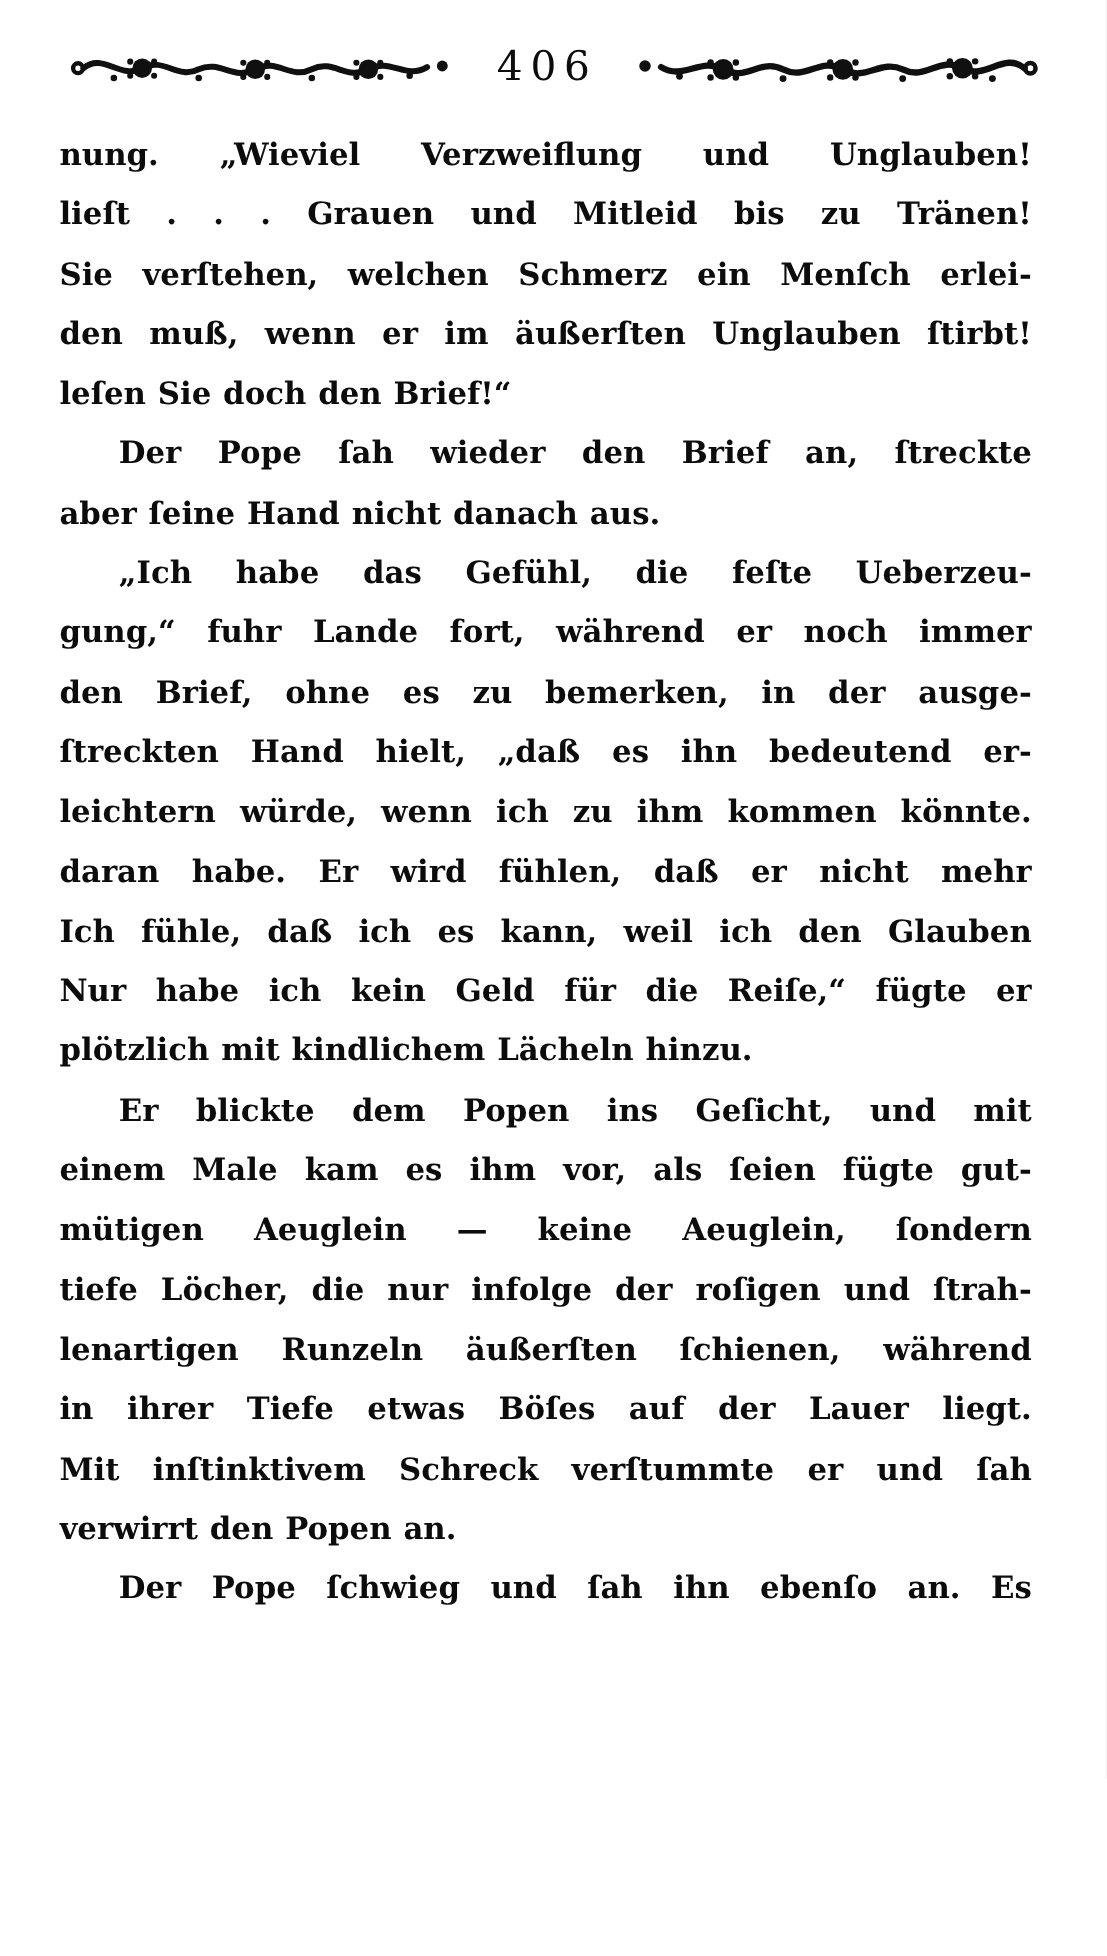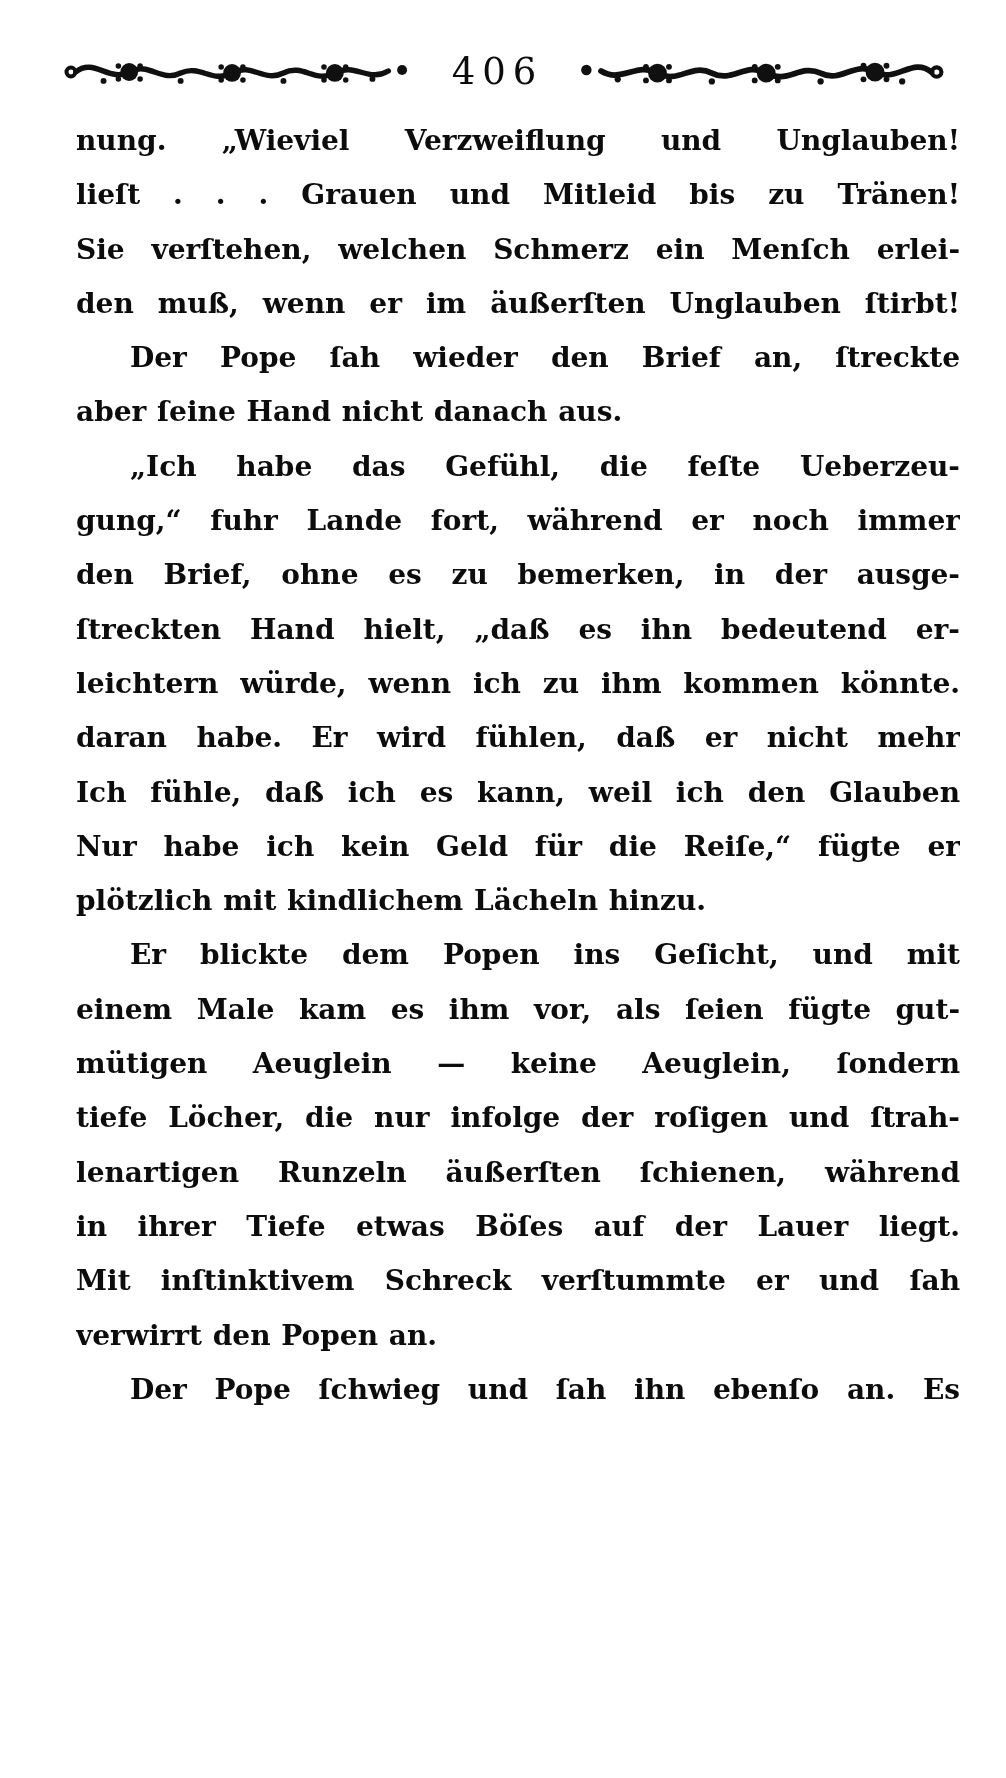"406" .running-head { align-items: flex-end -> flex-start }
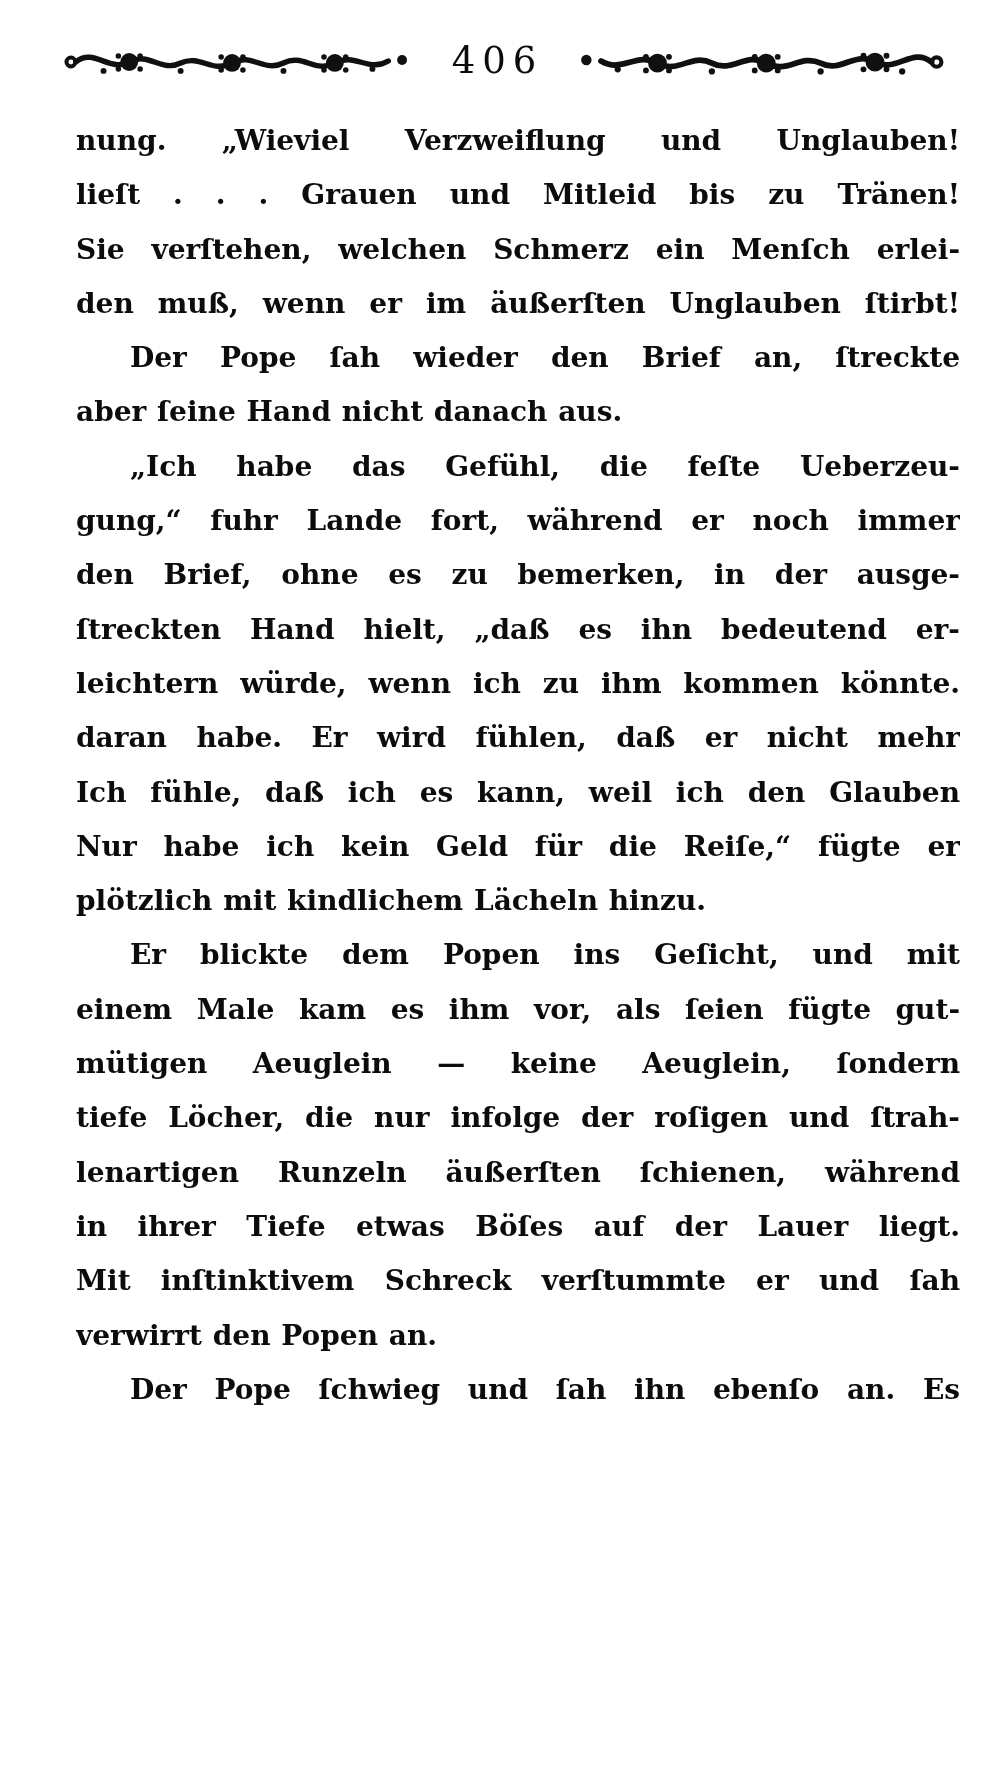"nung. „Wieviel Verzweiflung und" .text-block { left: 76px -> 54px }
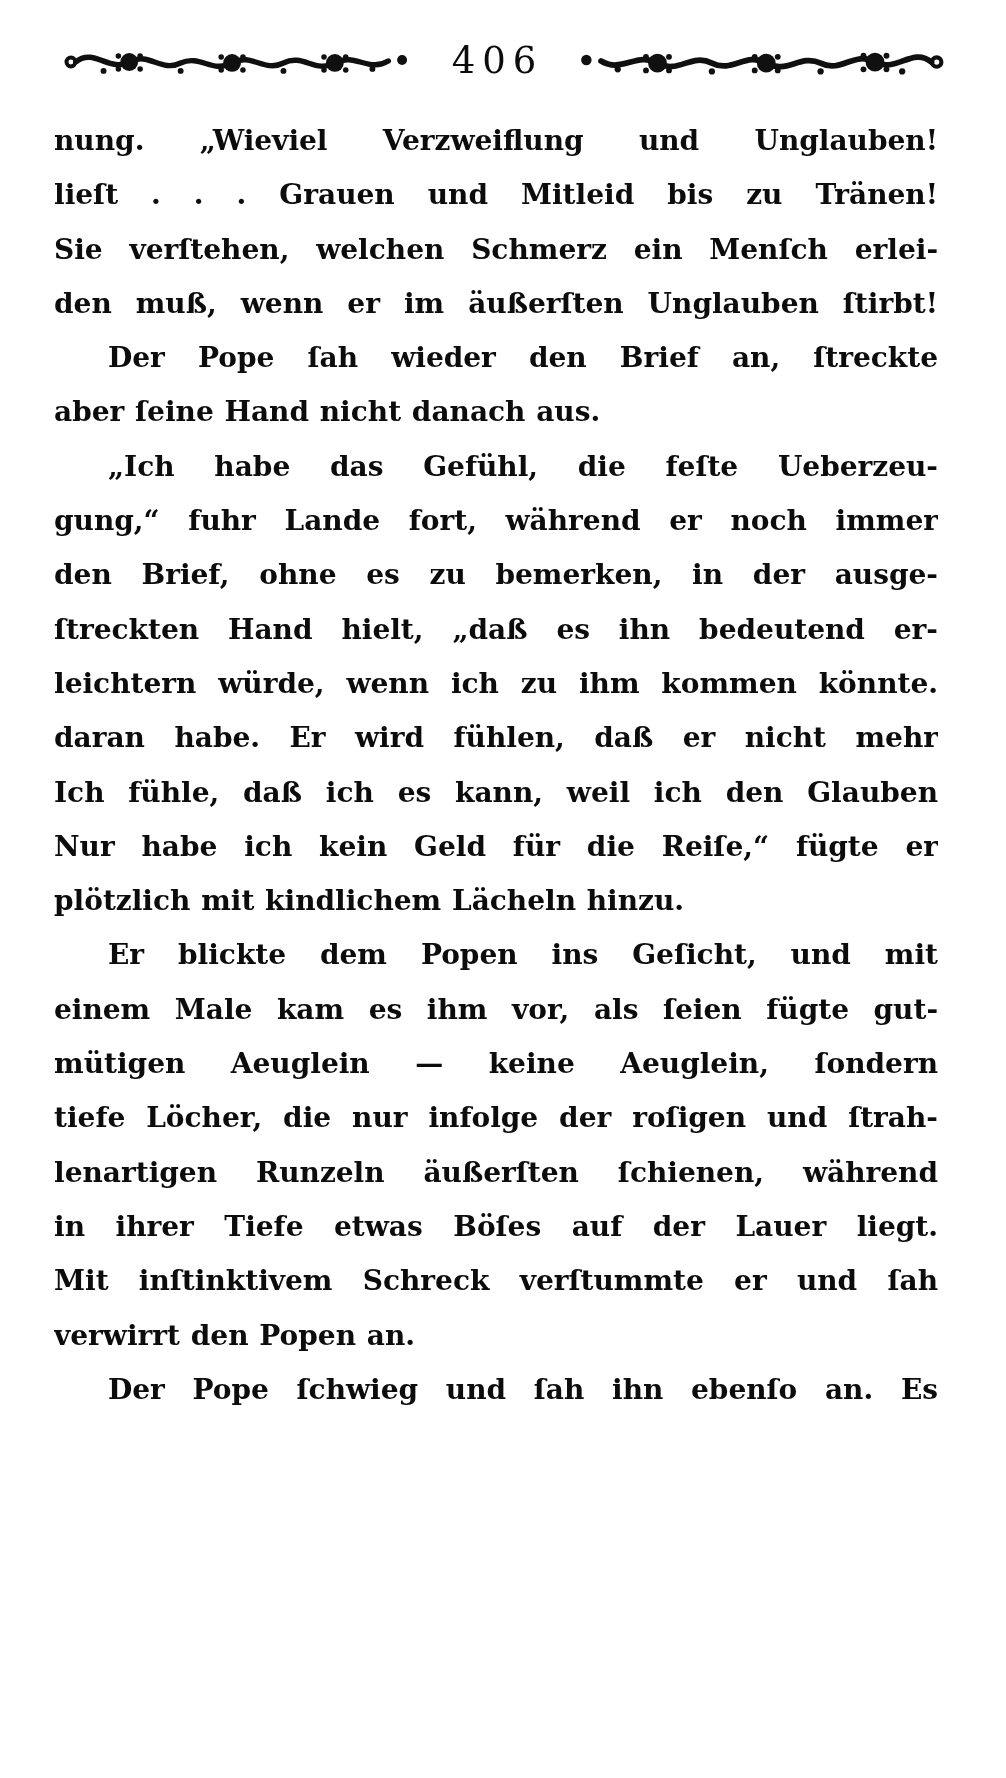"leſen Sie doch den Brief!“" p.line { html: none -> <p>leſen Sie doch den Brief!“</p> }
